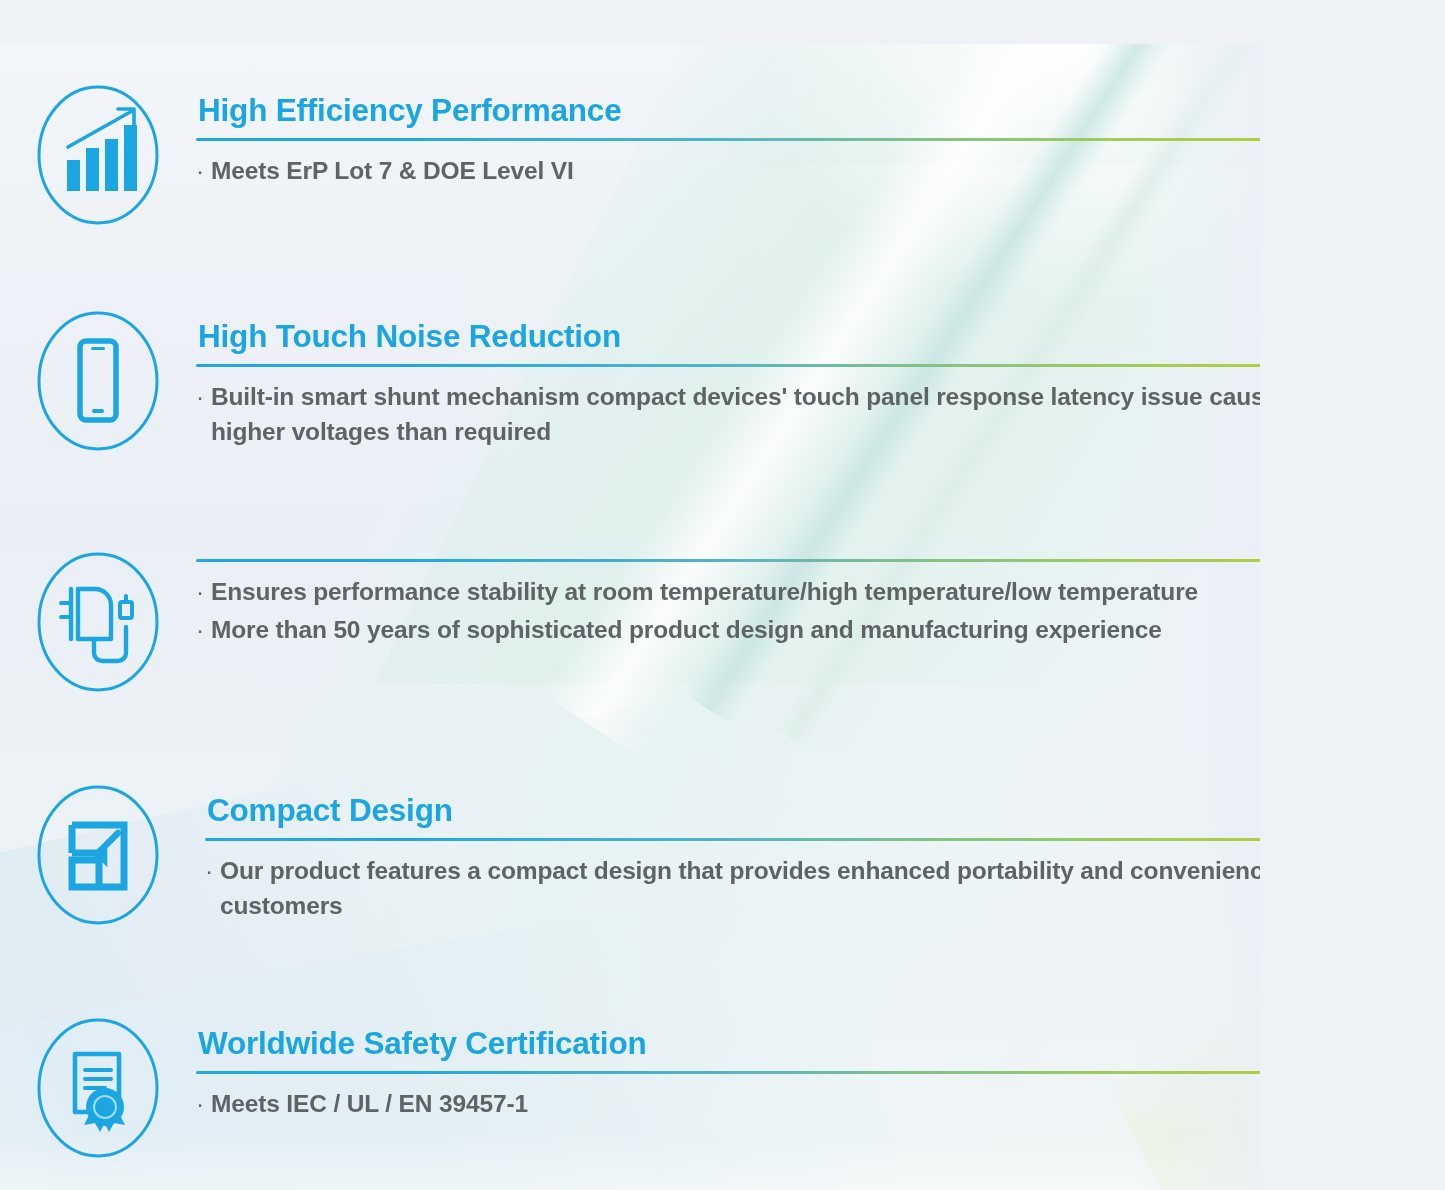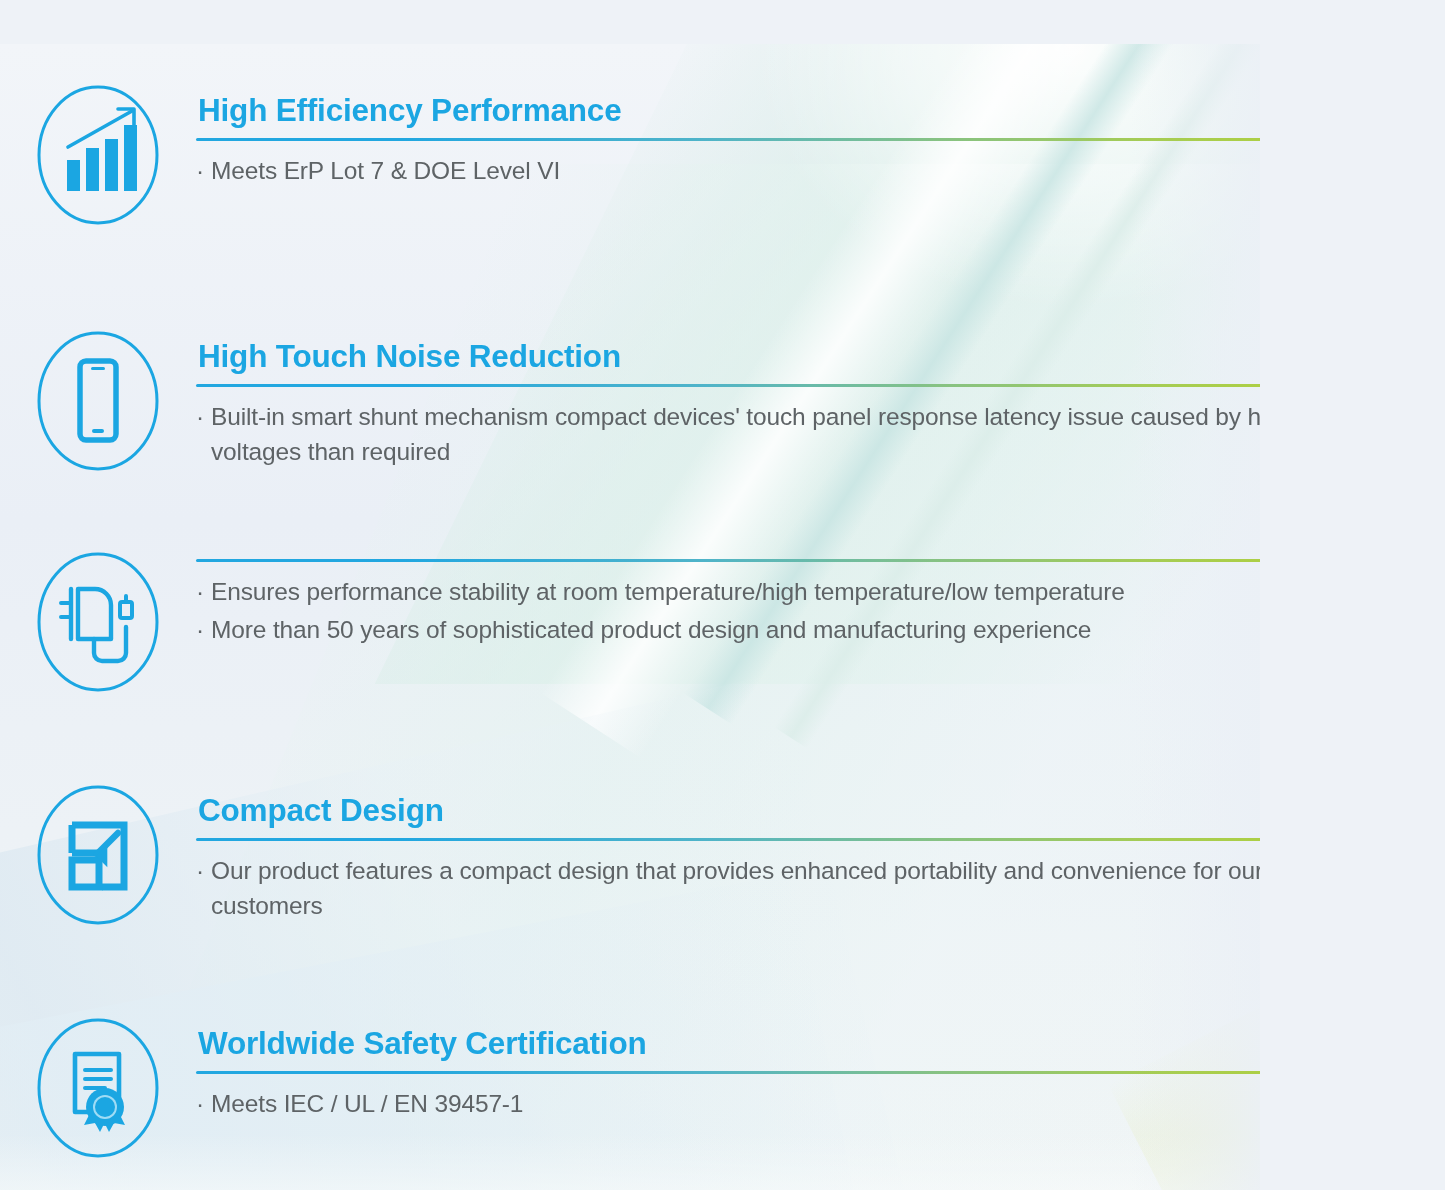"Meets ErP Lot 7 &" .bullet .txt { font-weight: none -> bold }
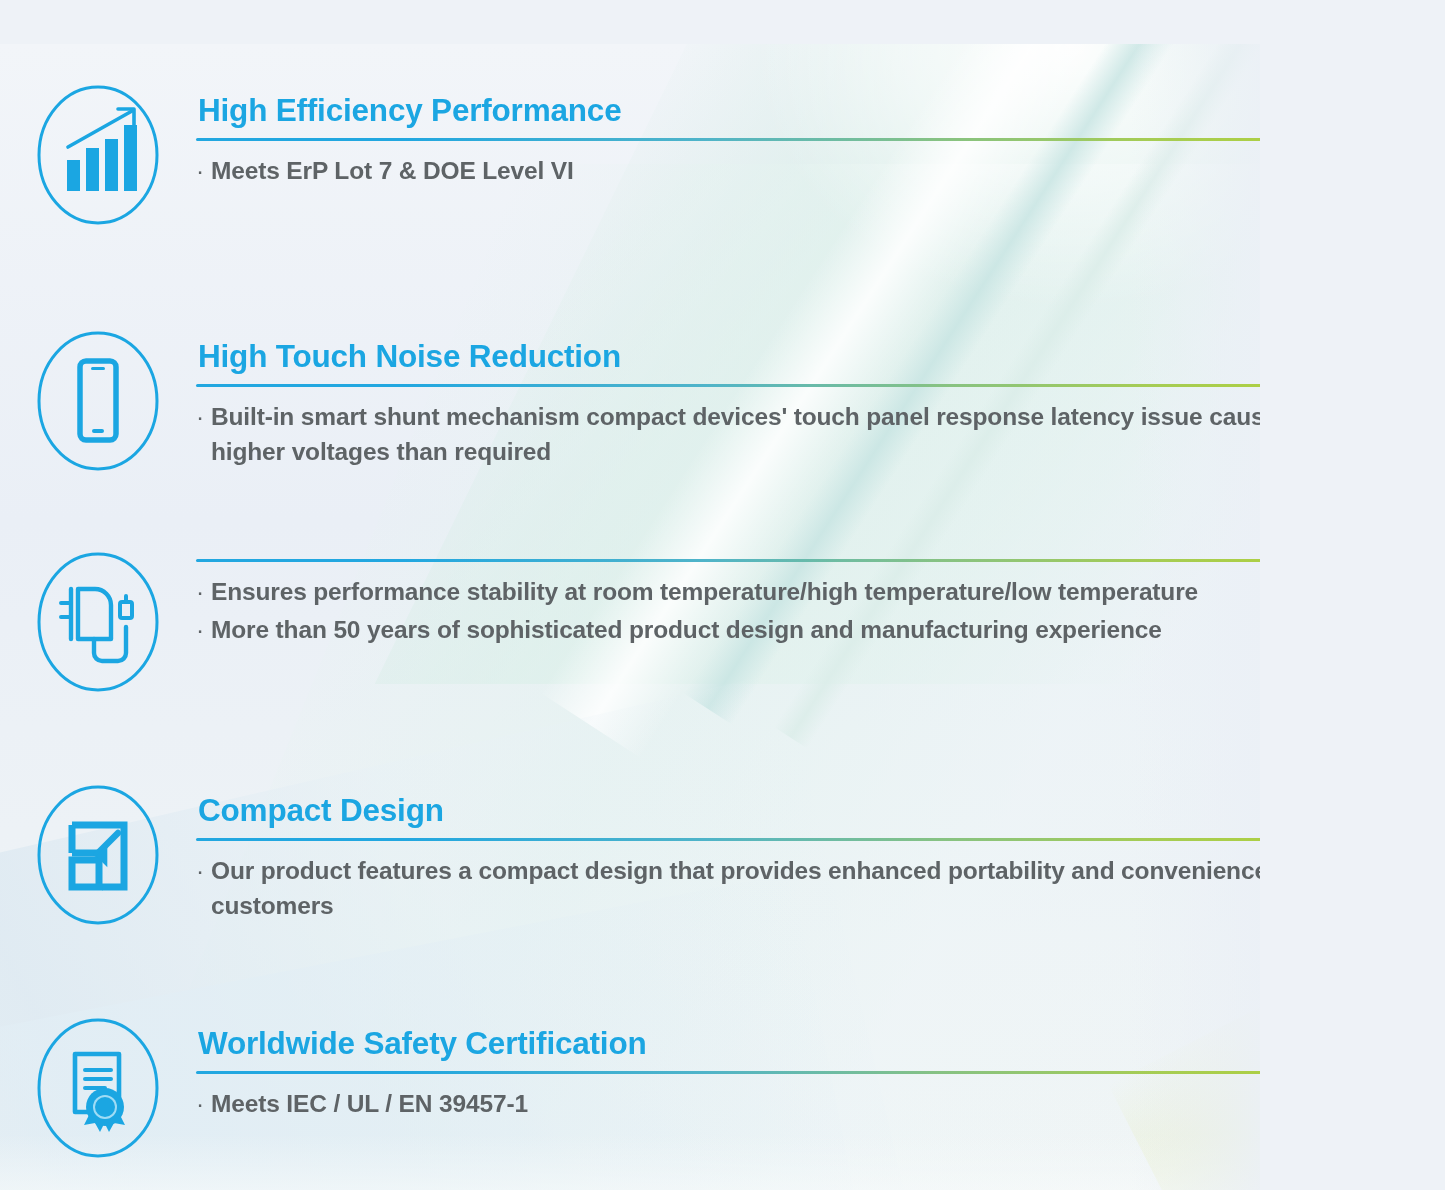"High Touch Noise Reduction" .f2 { top: 284px -> 264px }
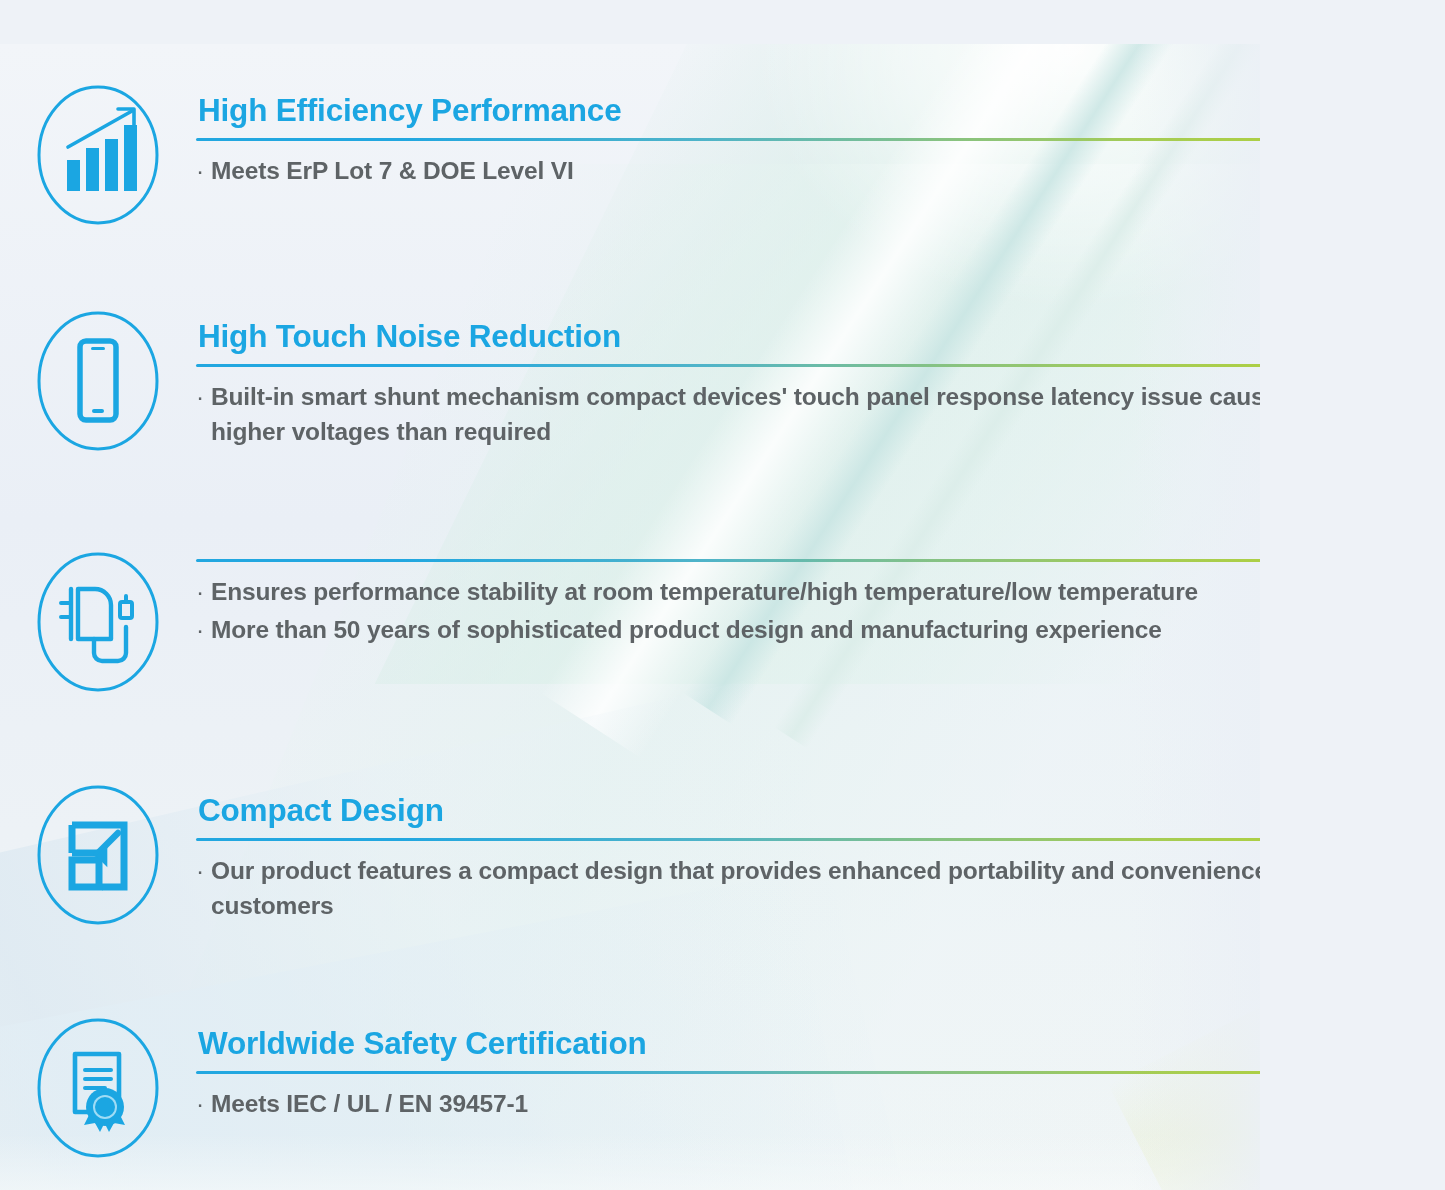"Compact Design" .f4 { gap: none -> 9px }
